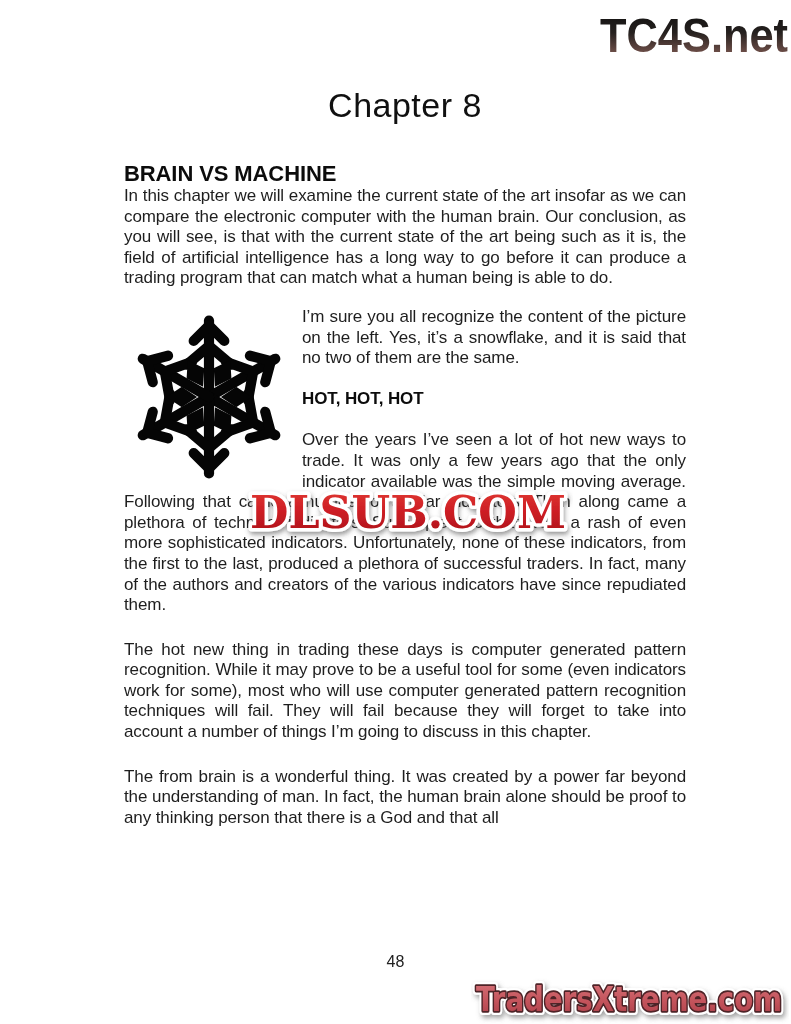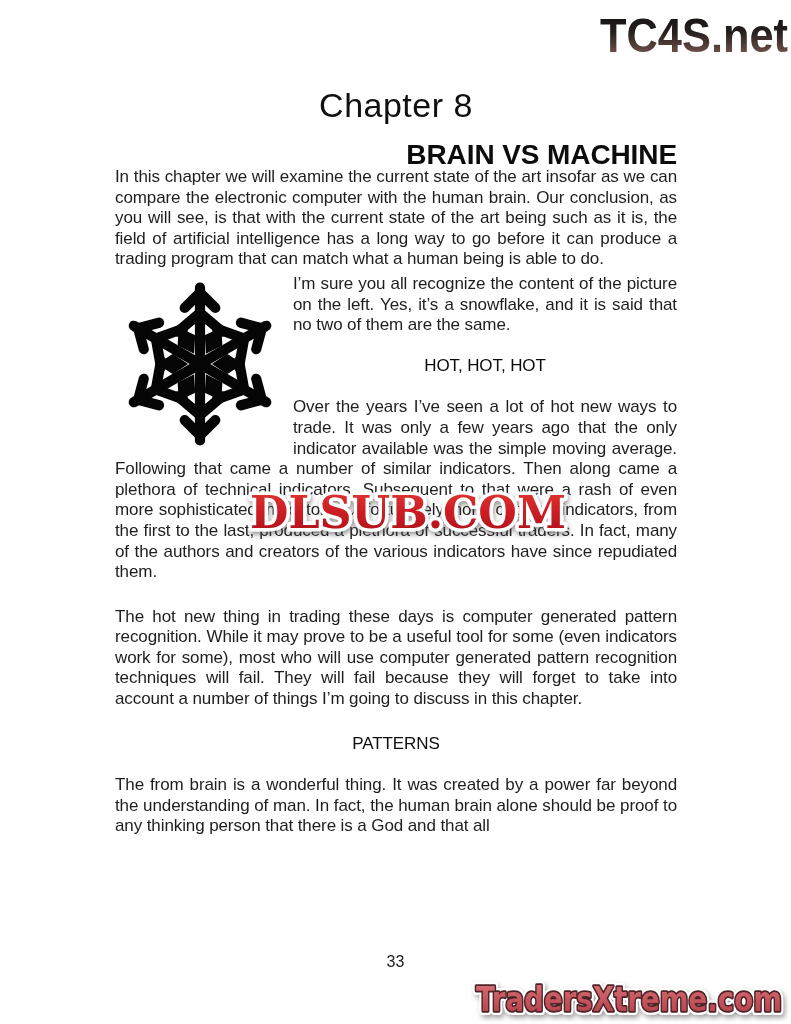"Chapter 8" .content { left: 115px -> 124px }
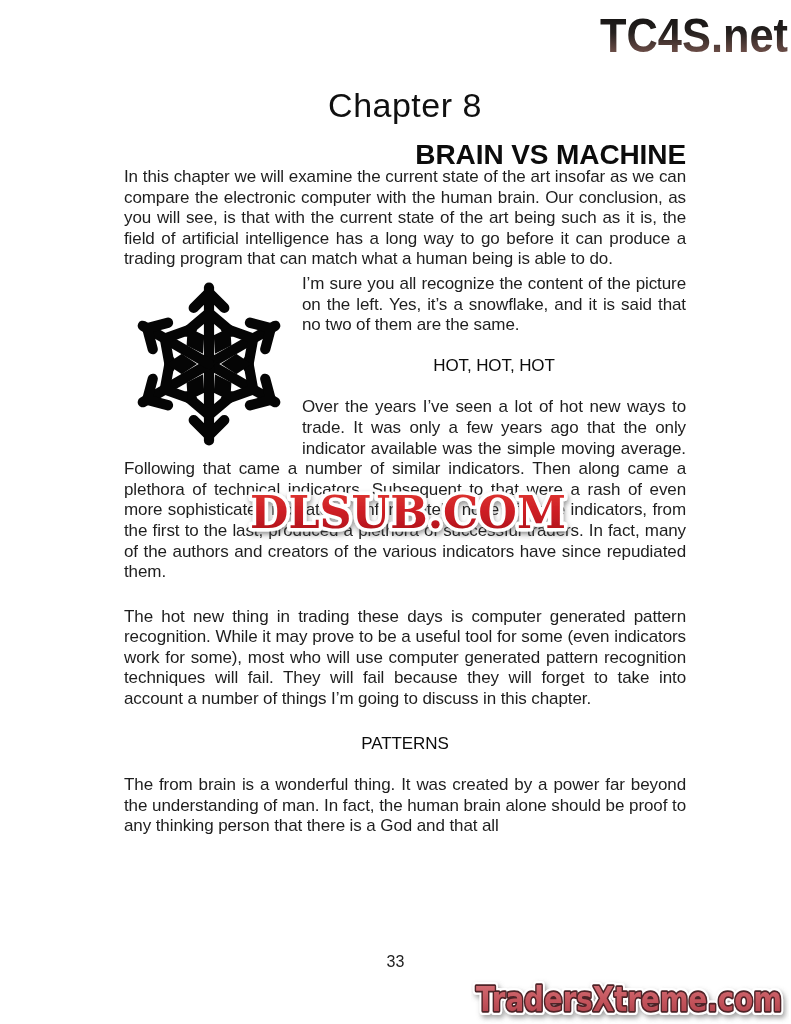"BRAIN VS MACHINE" .section-title { font-size: 28px -> 22px; margin-top: 19px -> 38px; text-align: right -> left }
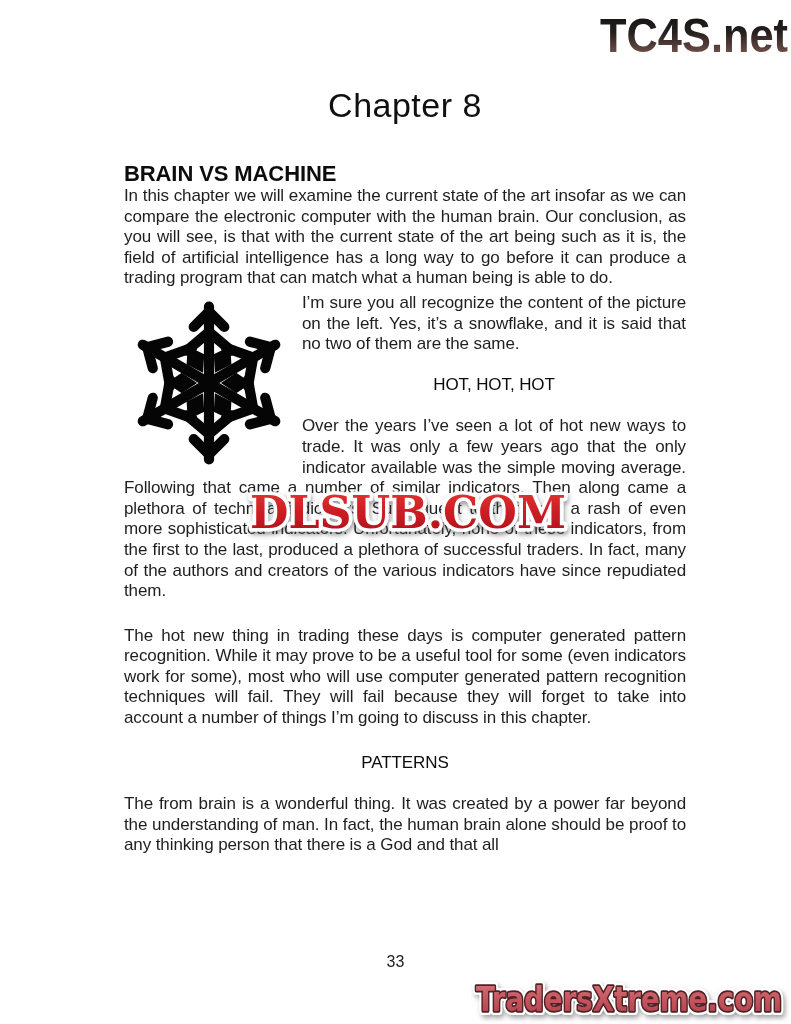"I’m sure you all recognize" .wrap { margin-top: 4px -> 18px }
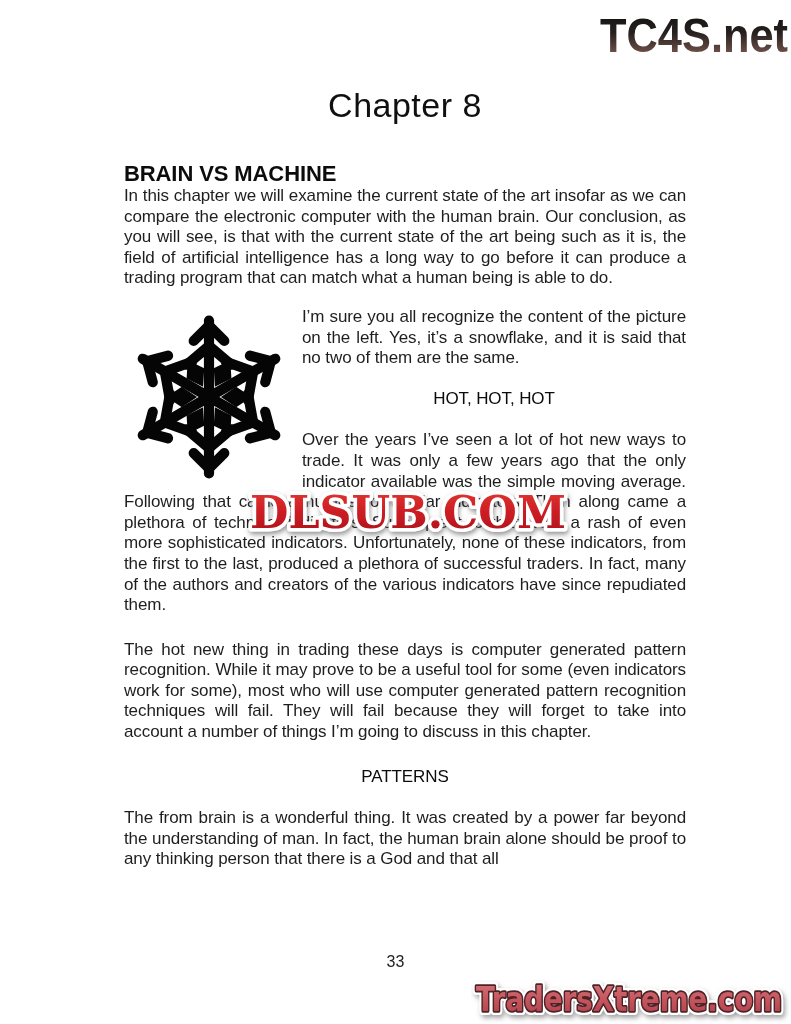"HOT, HOT, HOT" .subhead { font-weight: 400 -> 700; text-align: center -> left }
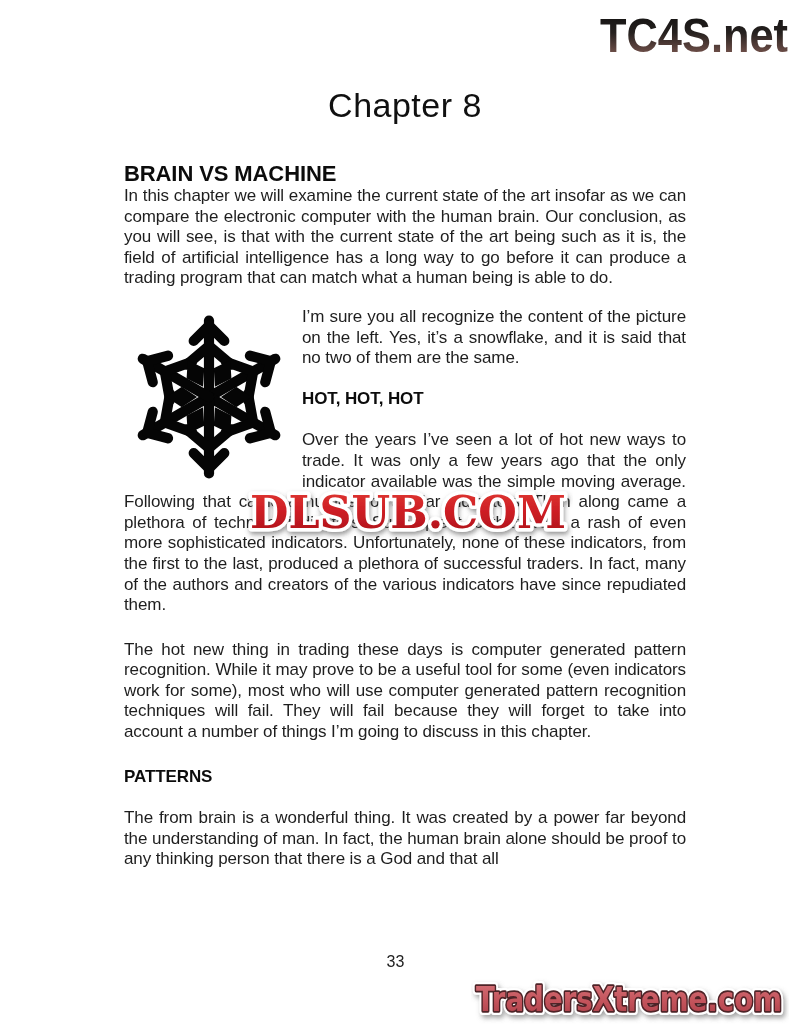"PATTERNS" div.subhead { html: <div>PATTERNS</div> -> none }
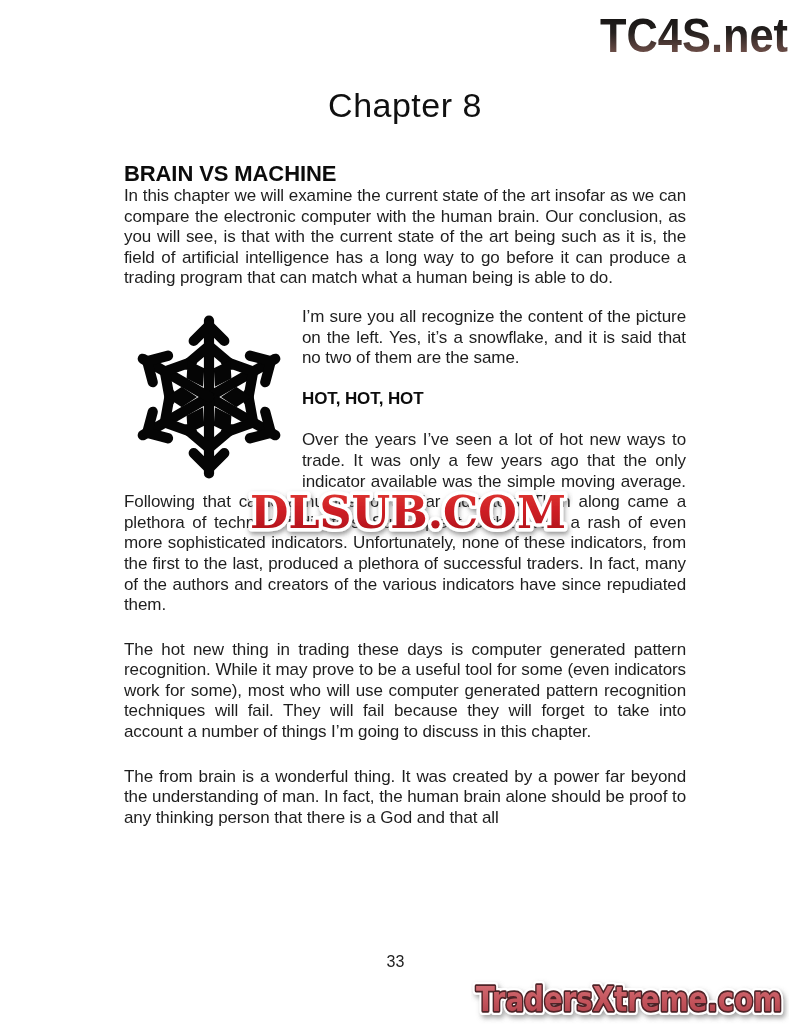"33" div.page-number { text: 33 -> 48 }
